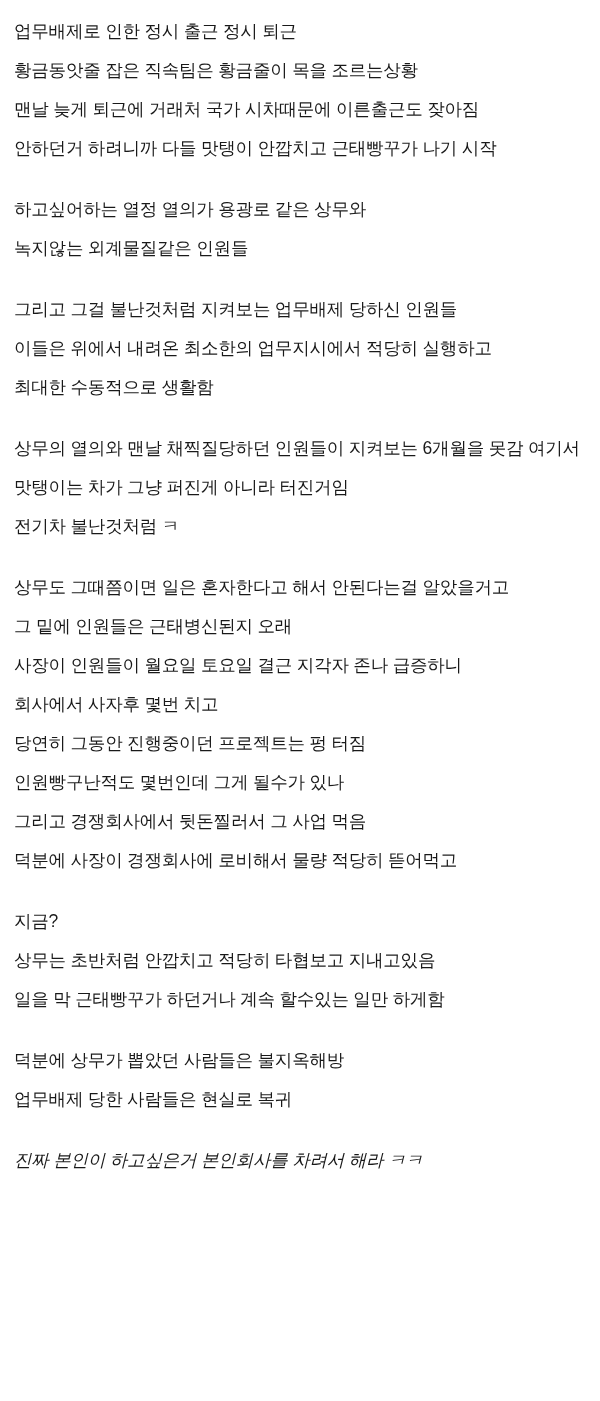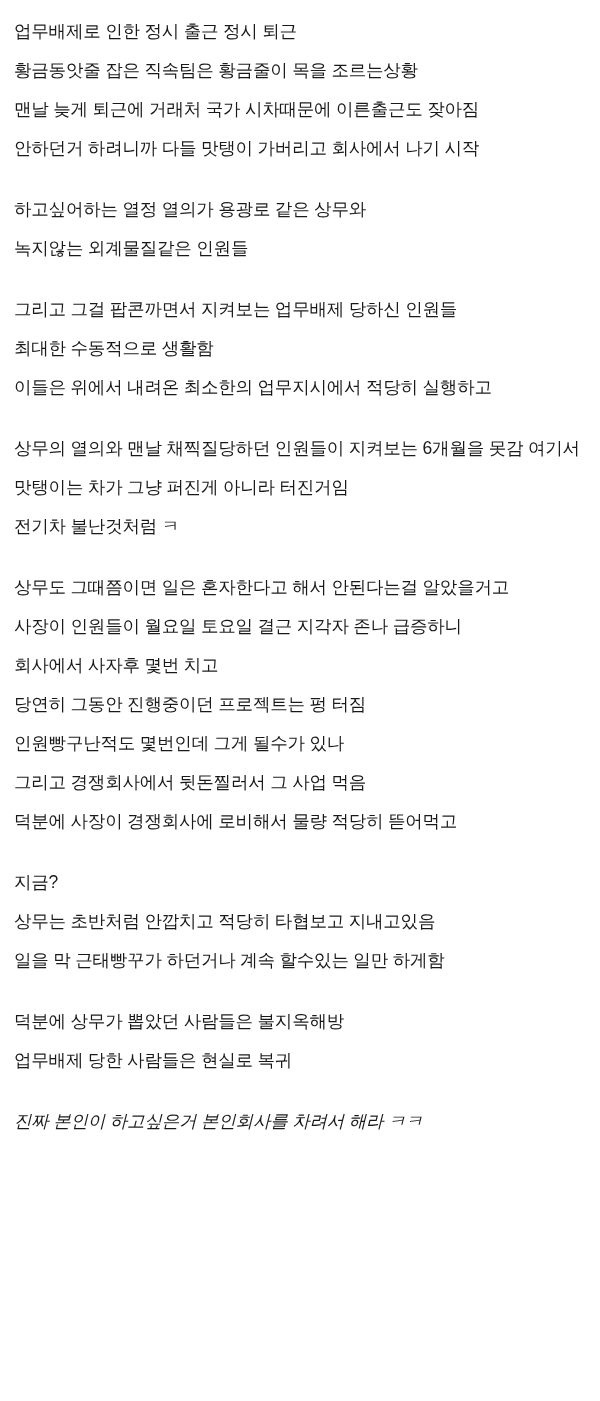"안하던거 하려니까 다들 맛탱이 가버리고" div.line { text: 가버리고 회사에서 -> 안깝치고 근태빵꾸가 }
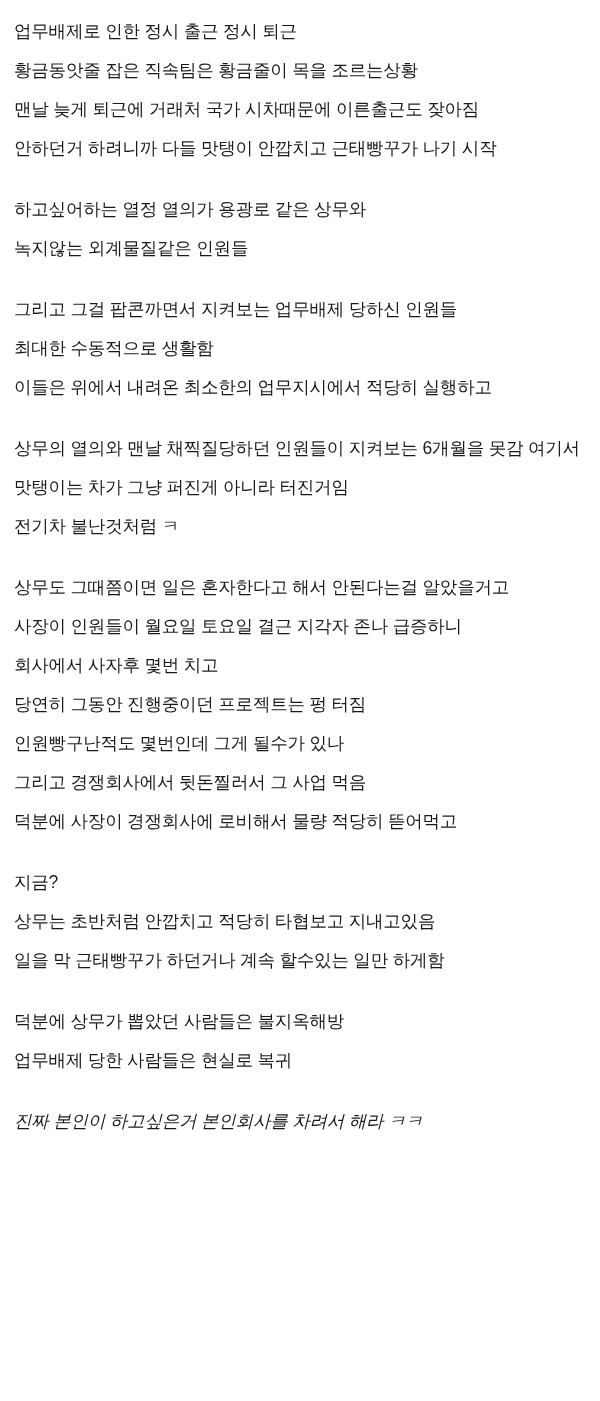"그리고 그걸 팝콘까면서 지켜보는 업무배제" div.line { text: 팝콘까면서 -> 불난것처럼 }
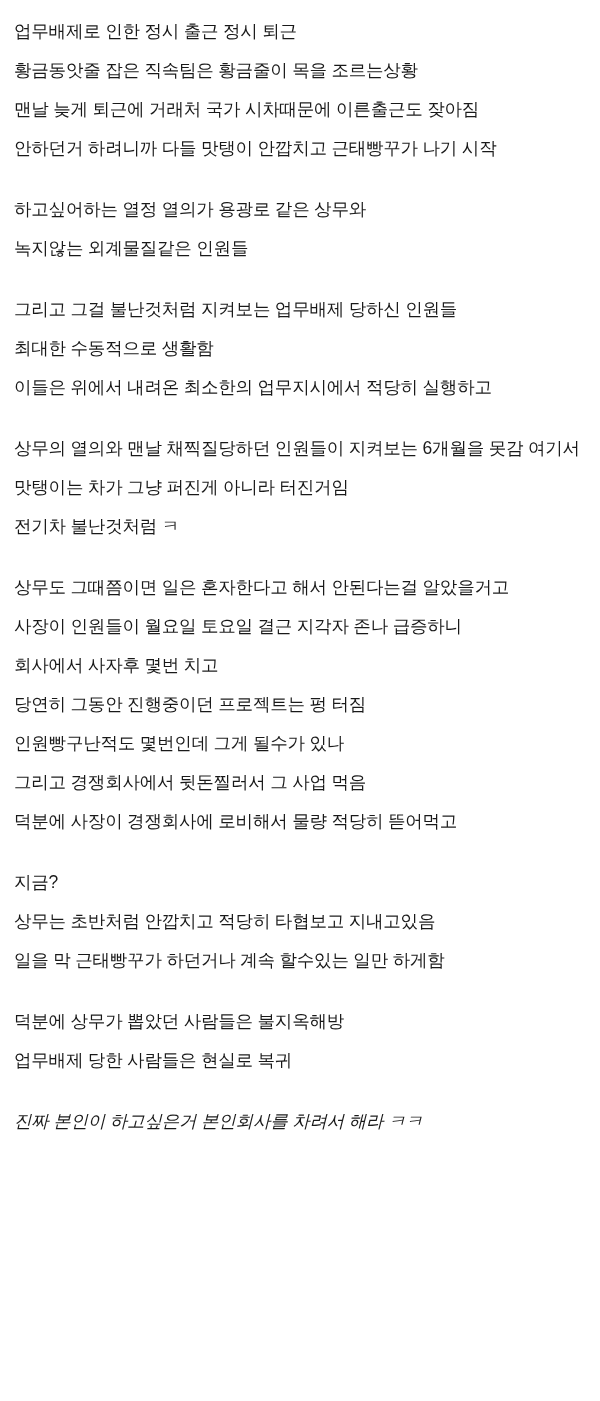"최대한 수동적으로 생활함" div.line { order: before "이들은 위에서 내려온 최소한의 업무지시에서" -> after "이들은 위에서 내려온 최소한의 업무지시에서" }
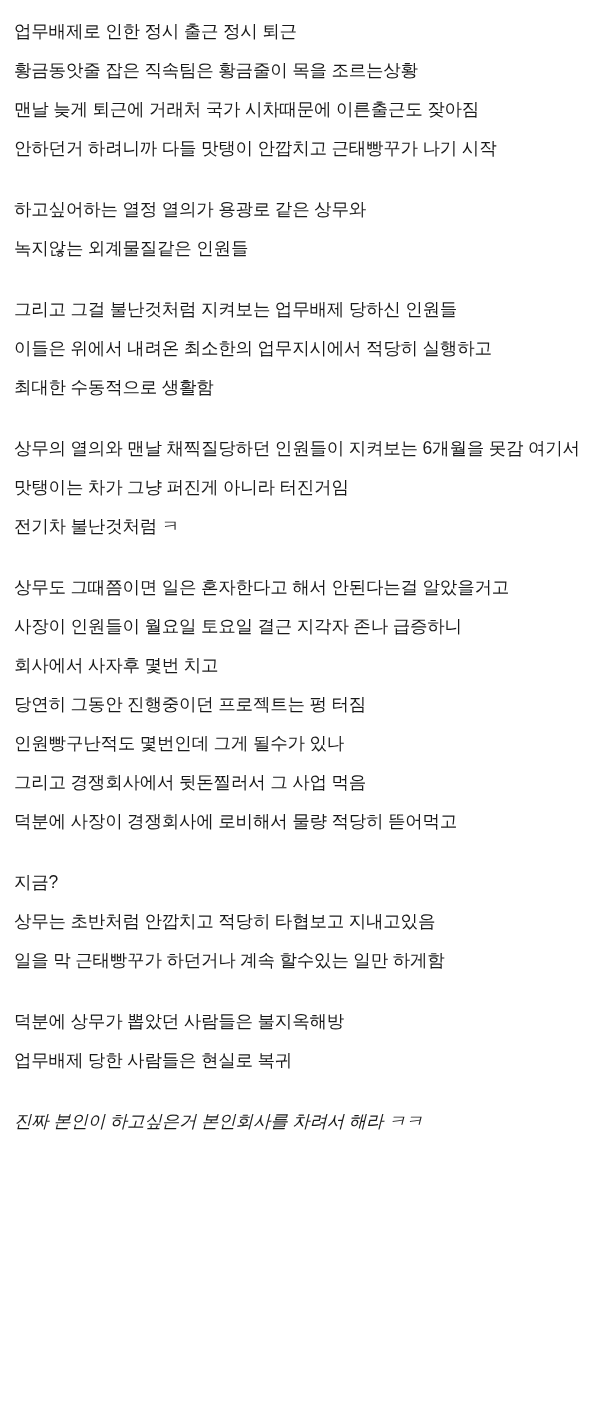"그 밑에 인원들은 근태병신된지 오래" div.line { html: none -> <div>그 밑에 인원들은 근태병신된지 오래</div> }
